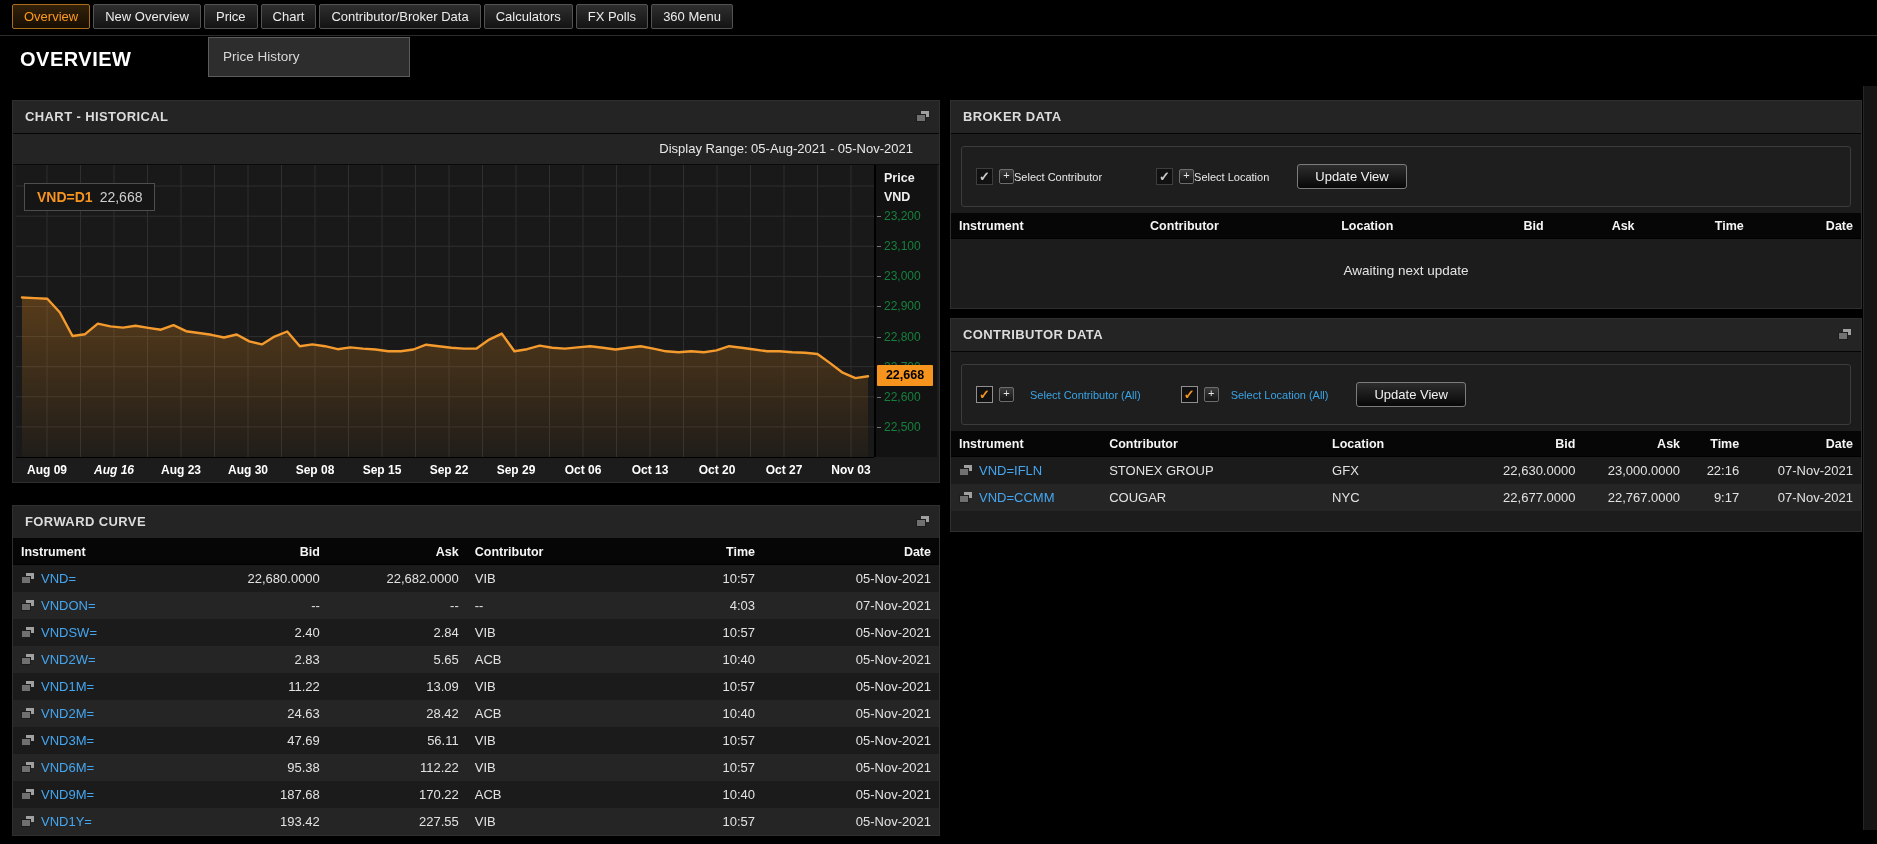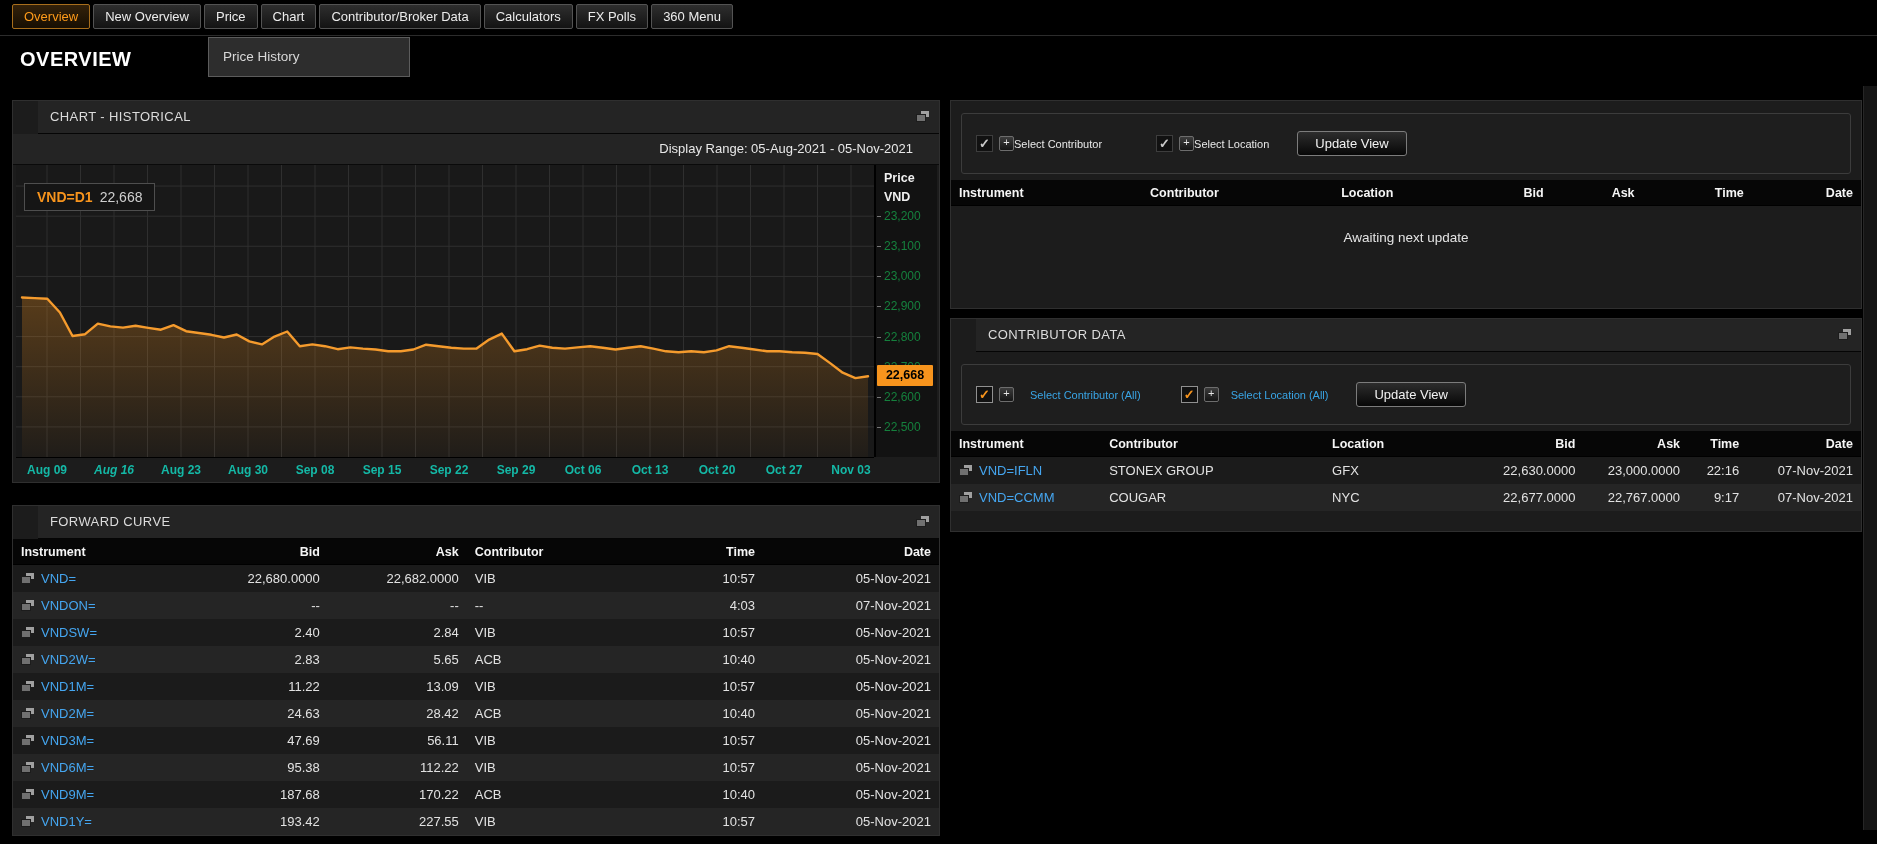"CHART - HISTORICAL" .panel-header { font-weight: normal -> bold; margin-left: 25px -> none }
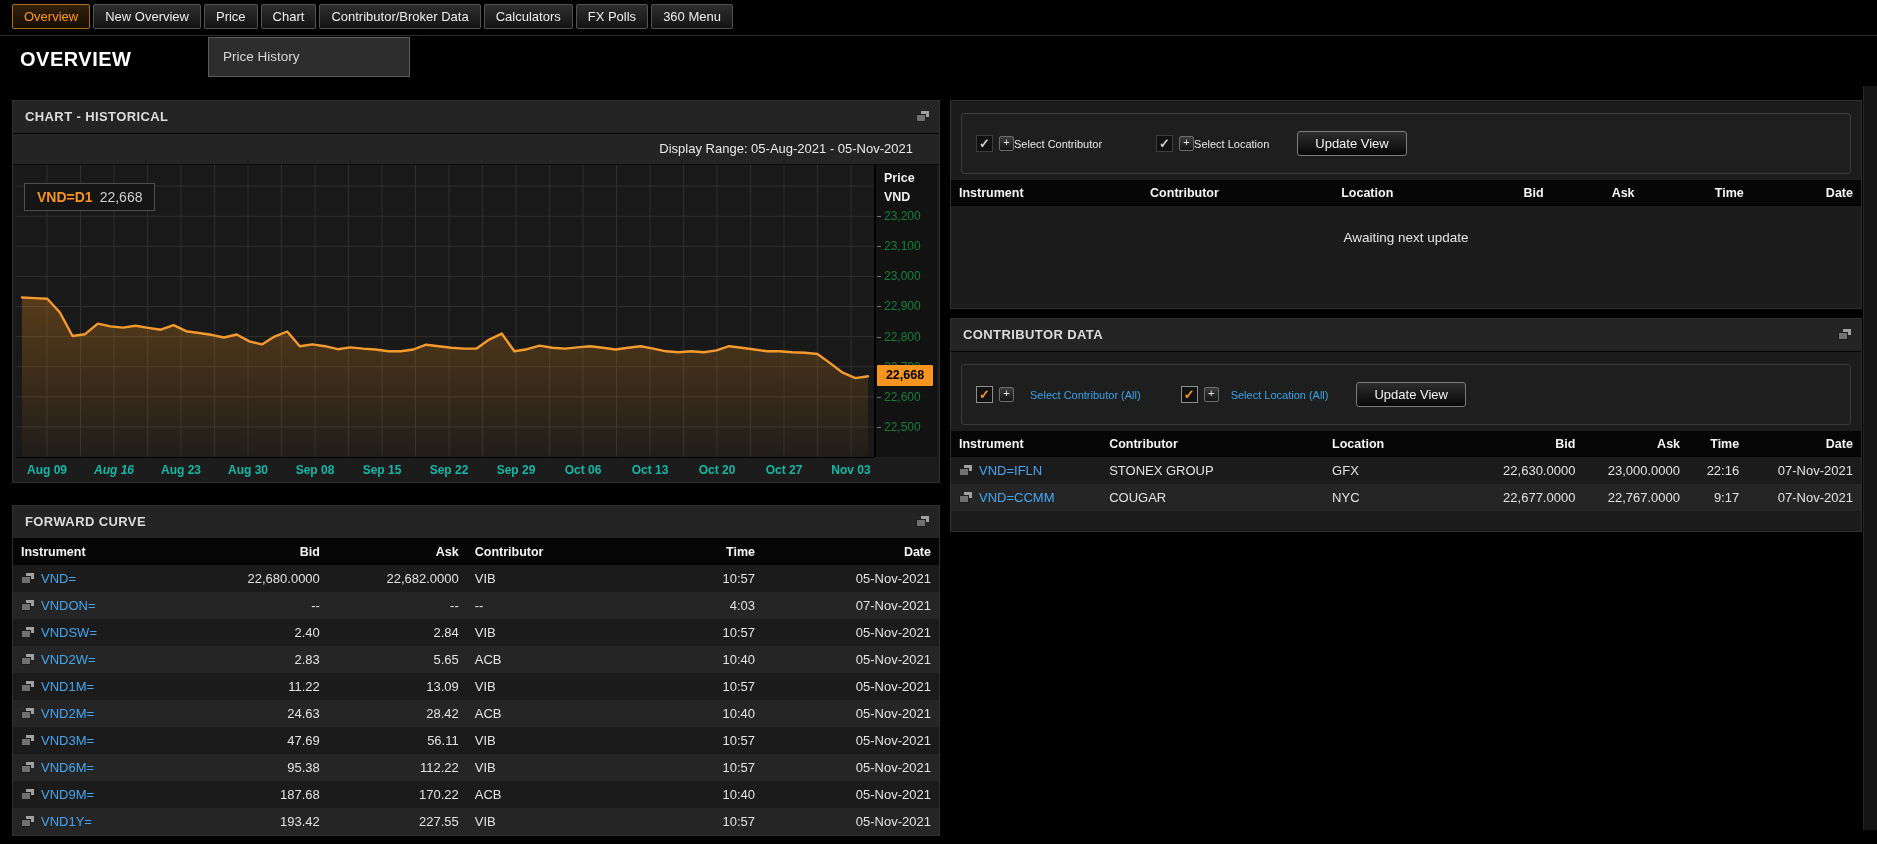"BROKER DATA" div.panel-header { html: none -> <div> <span>BROKER DATA</span> </div> }
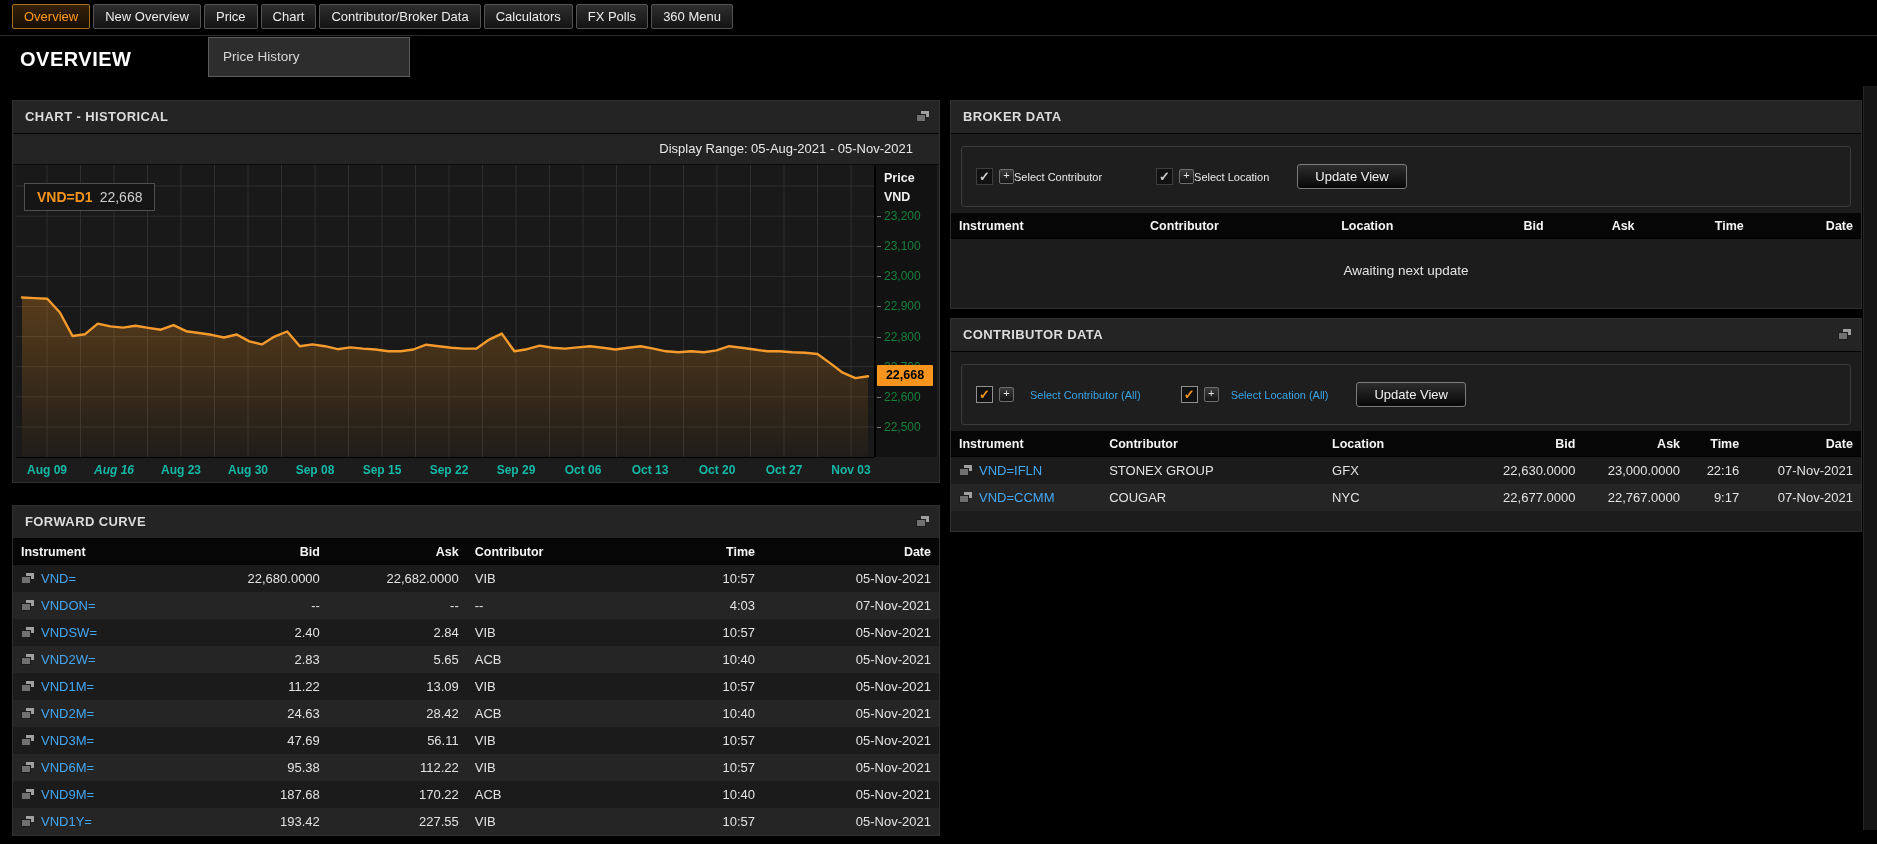"Aug 09" .xlab { color: #14b8a6 -> #ffffff }
